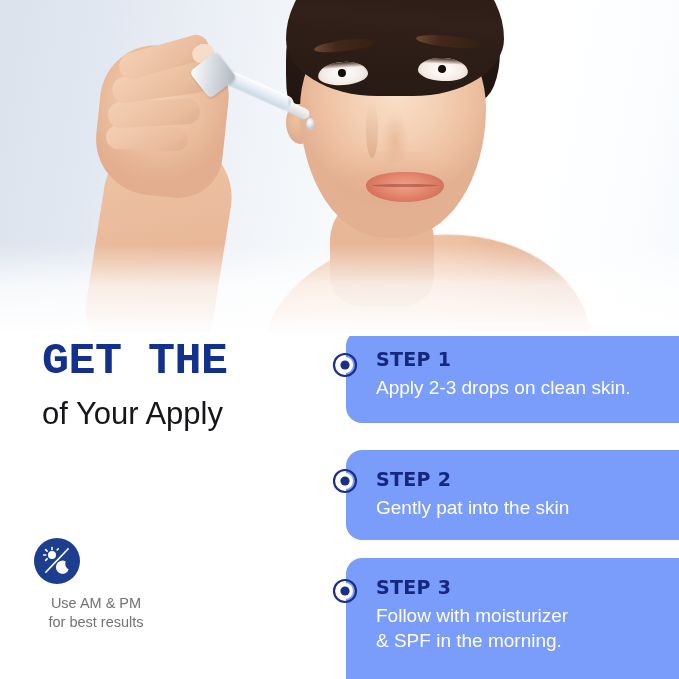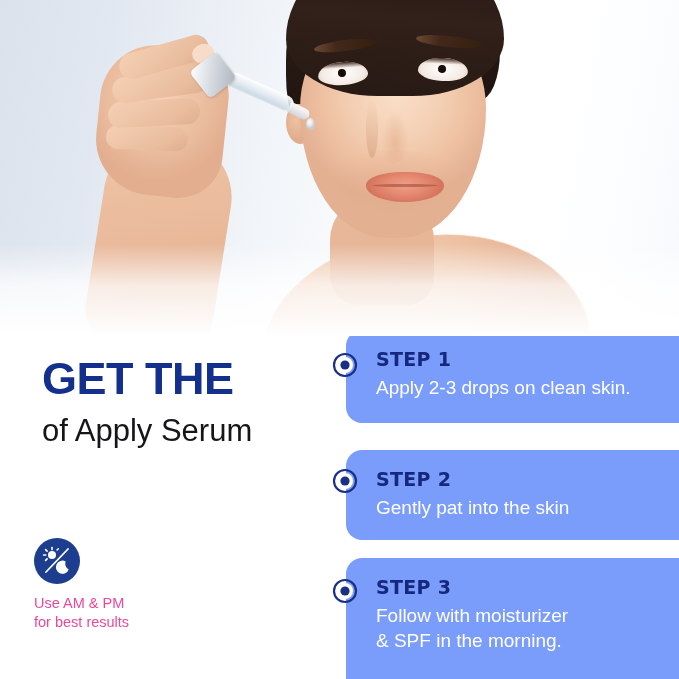"GET THE" .headline-line { font-family: Liberation Sans, sans-serif -> Liberation Mono, monospace; margin-top: 17px -> none }
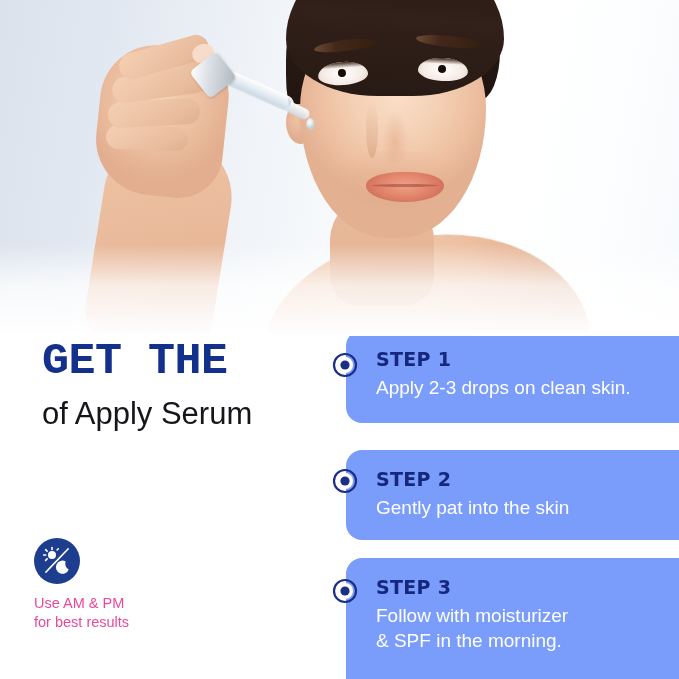"of Apply Serum" div.subhead { text: Apply Serum -> Your Apply }
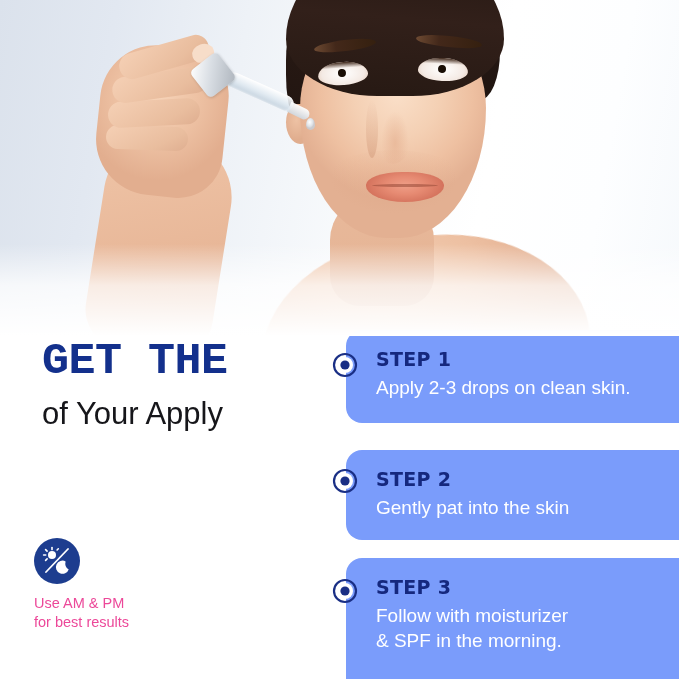"Use AM & PM" .feature-text { color: #ec4899 -> #737373; text-align: none -> center }
